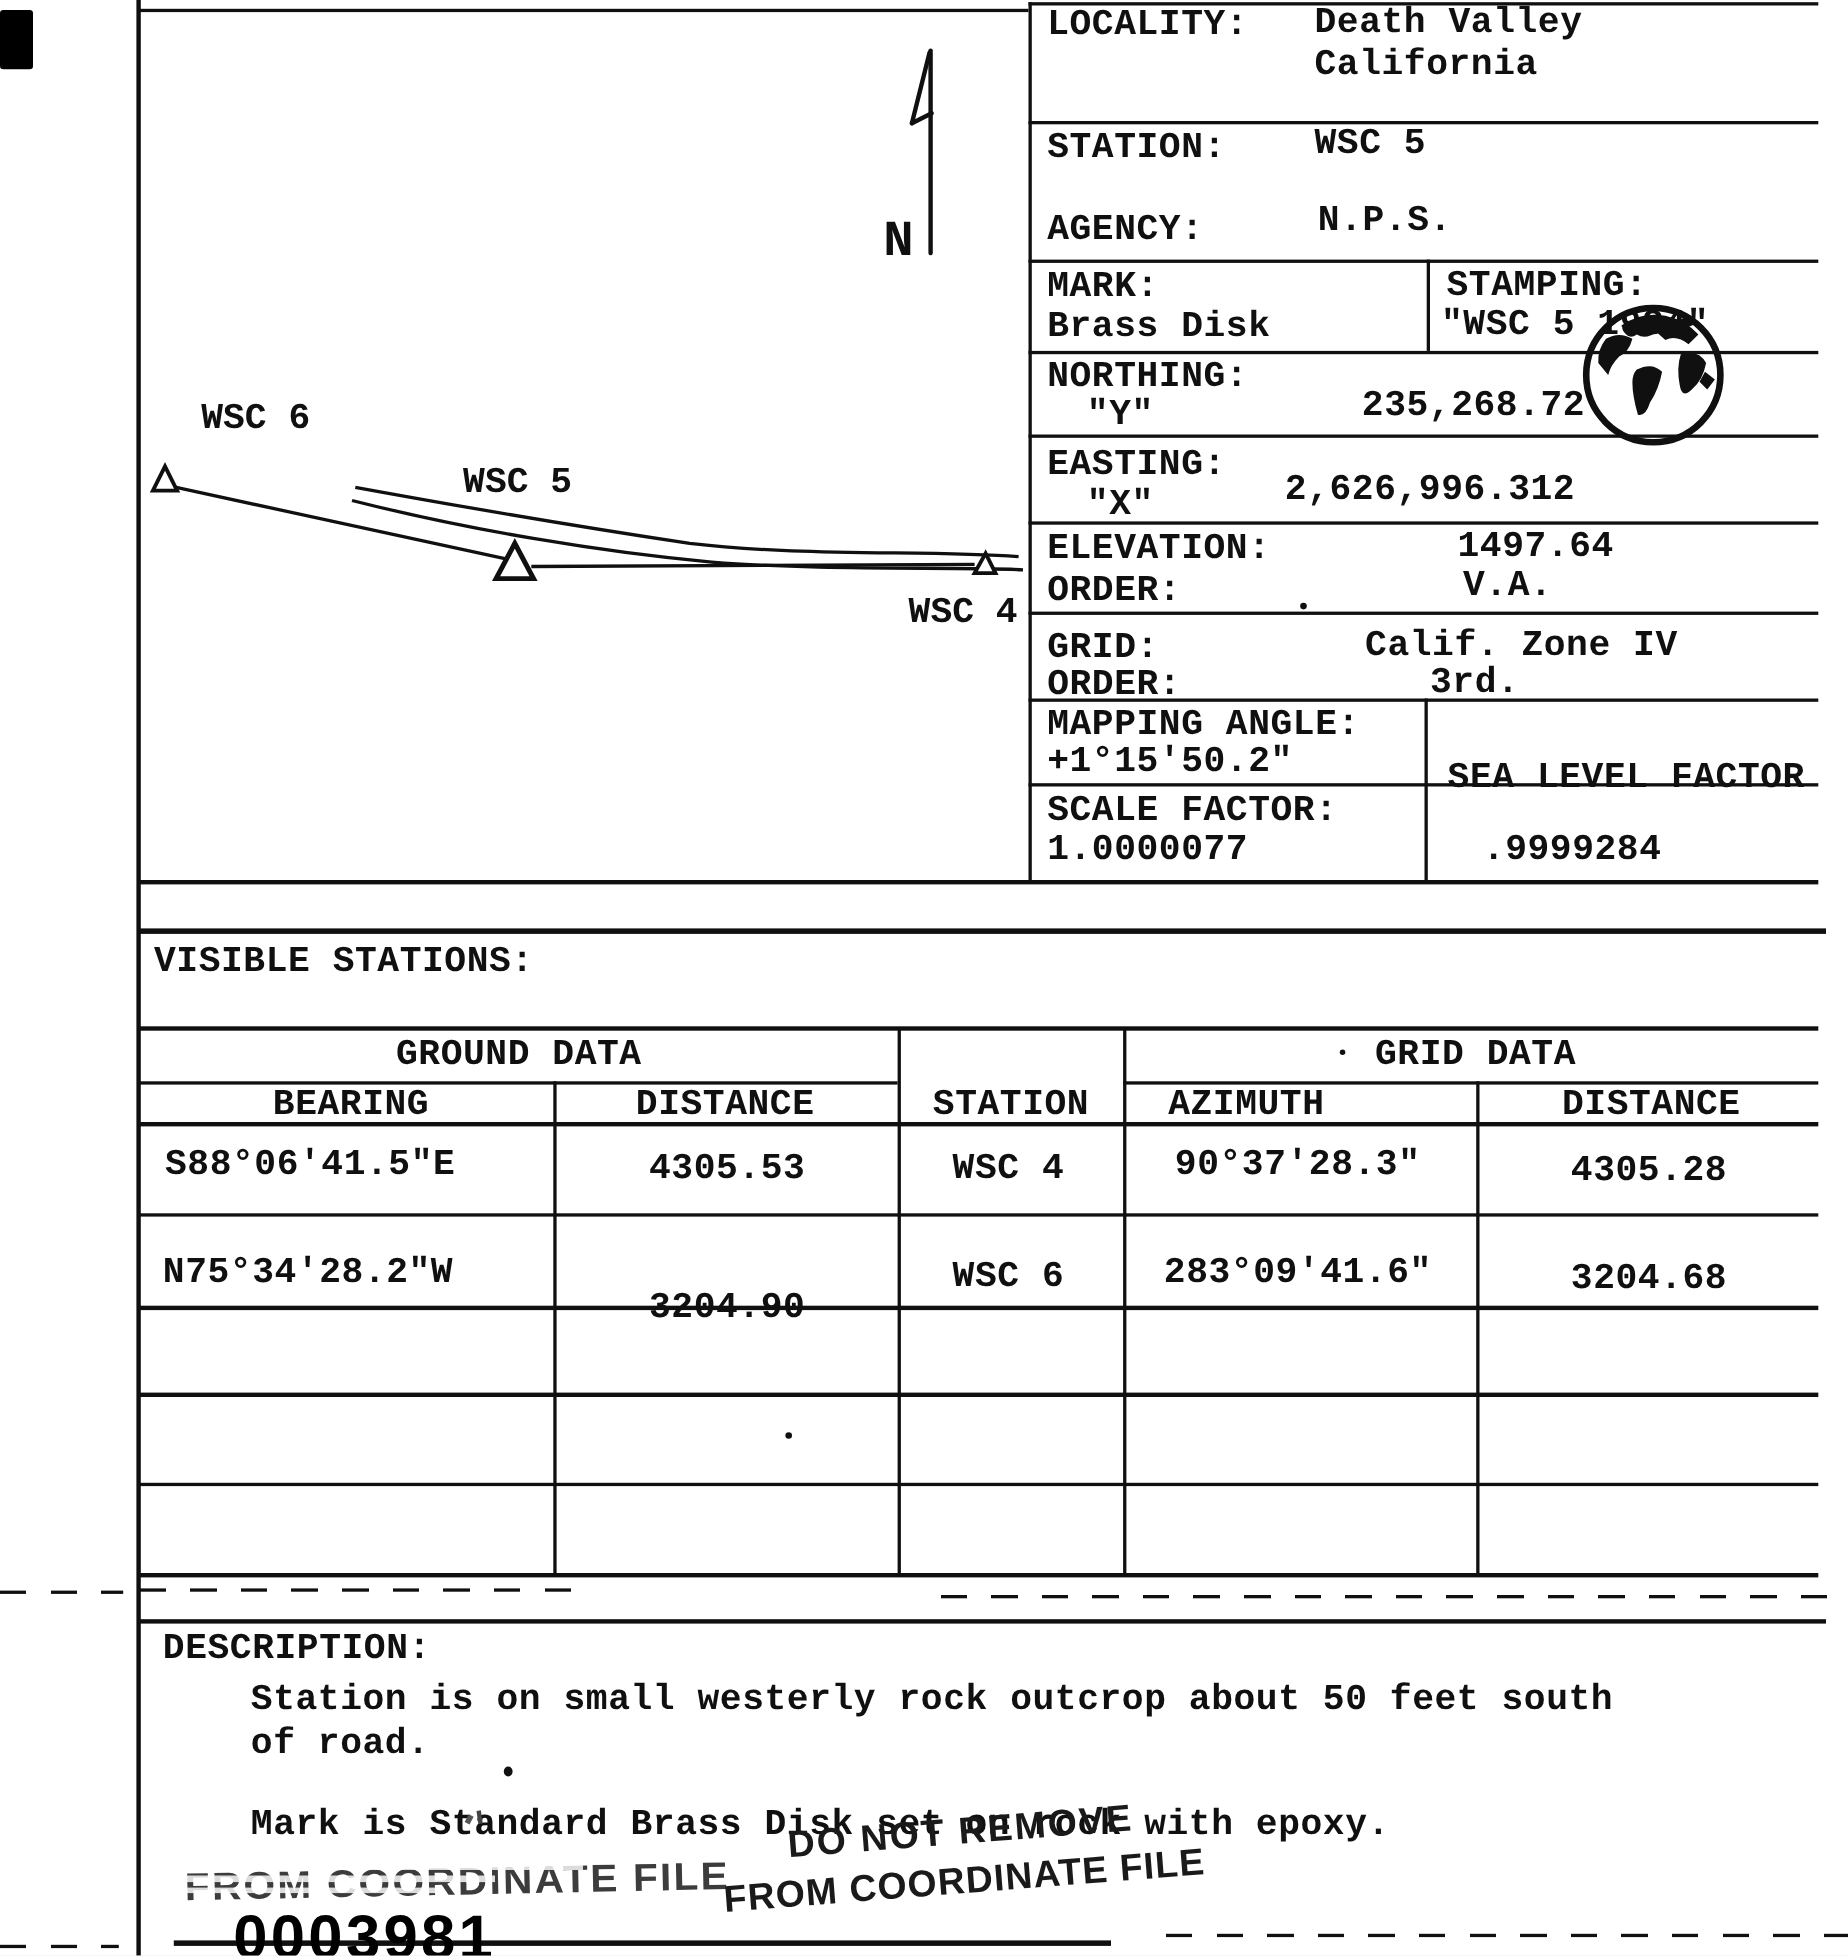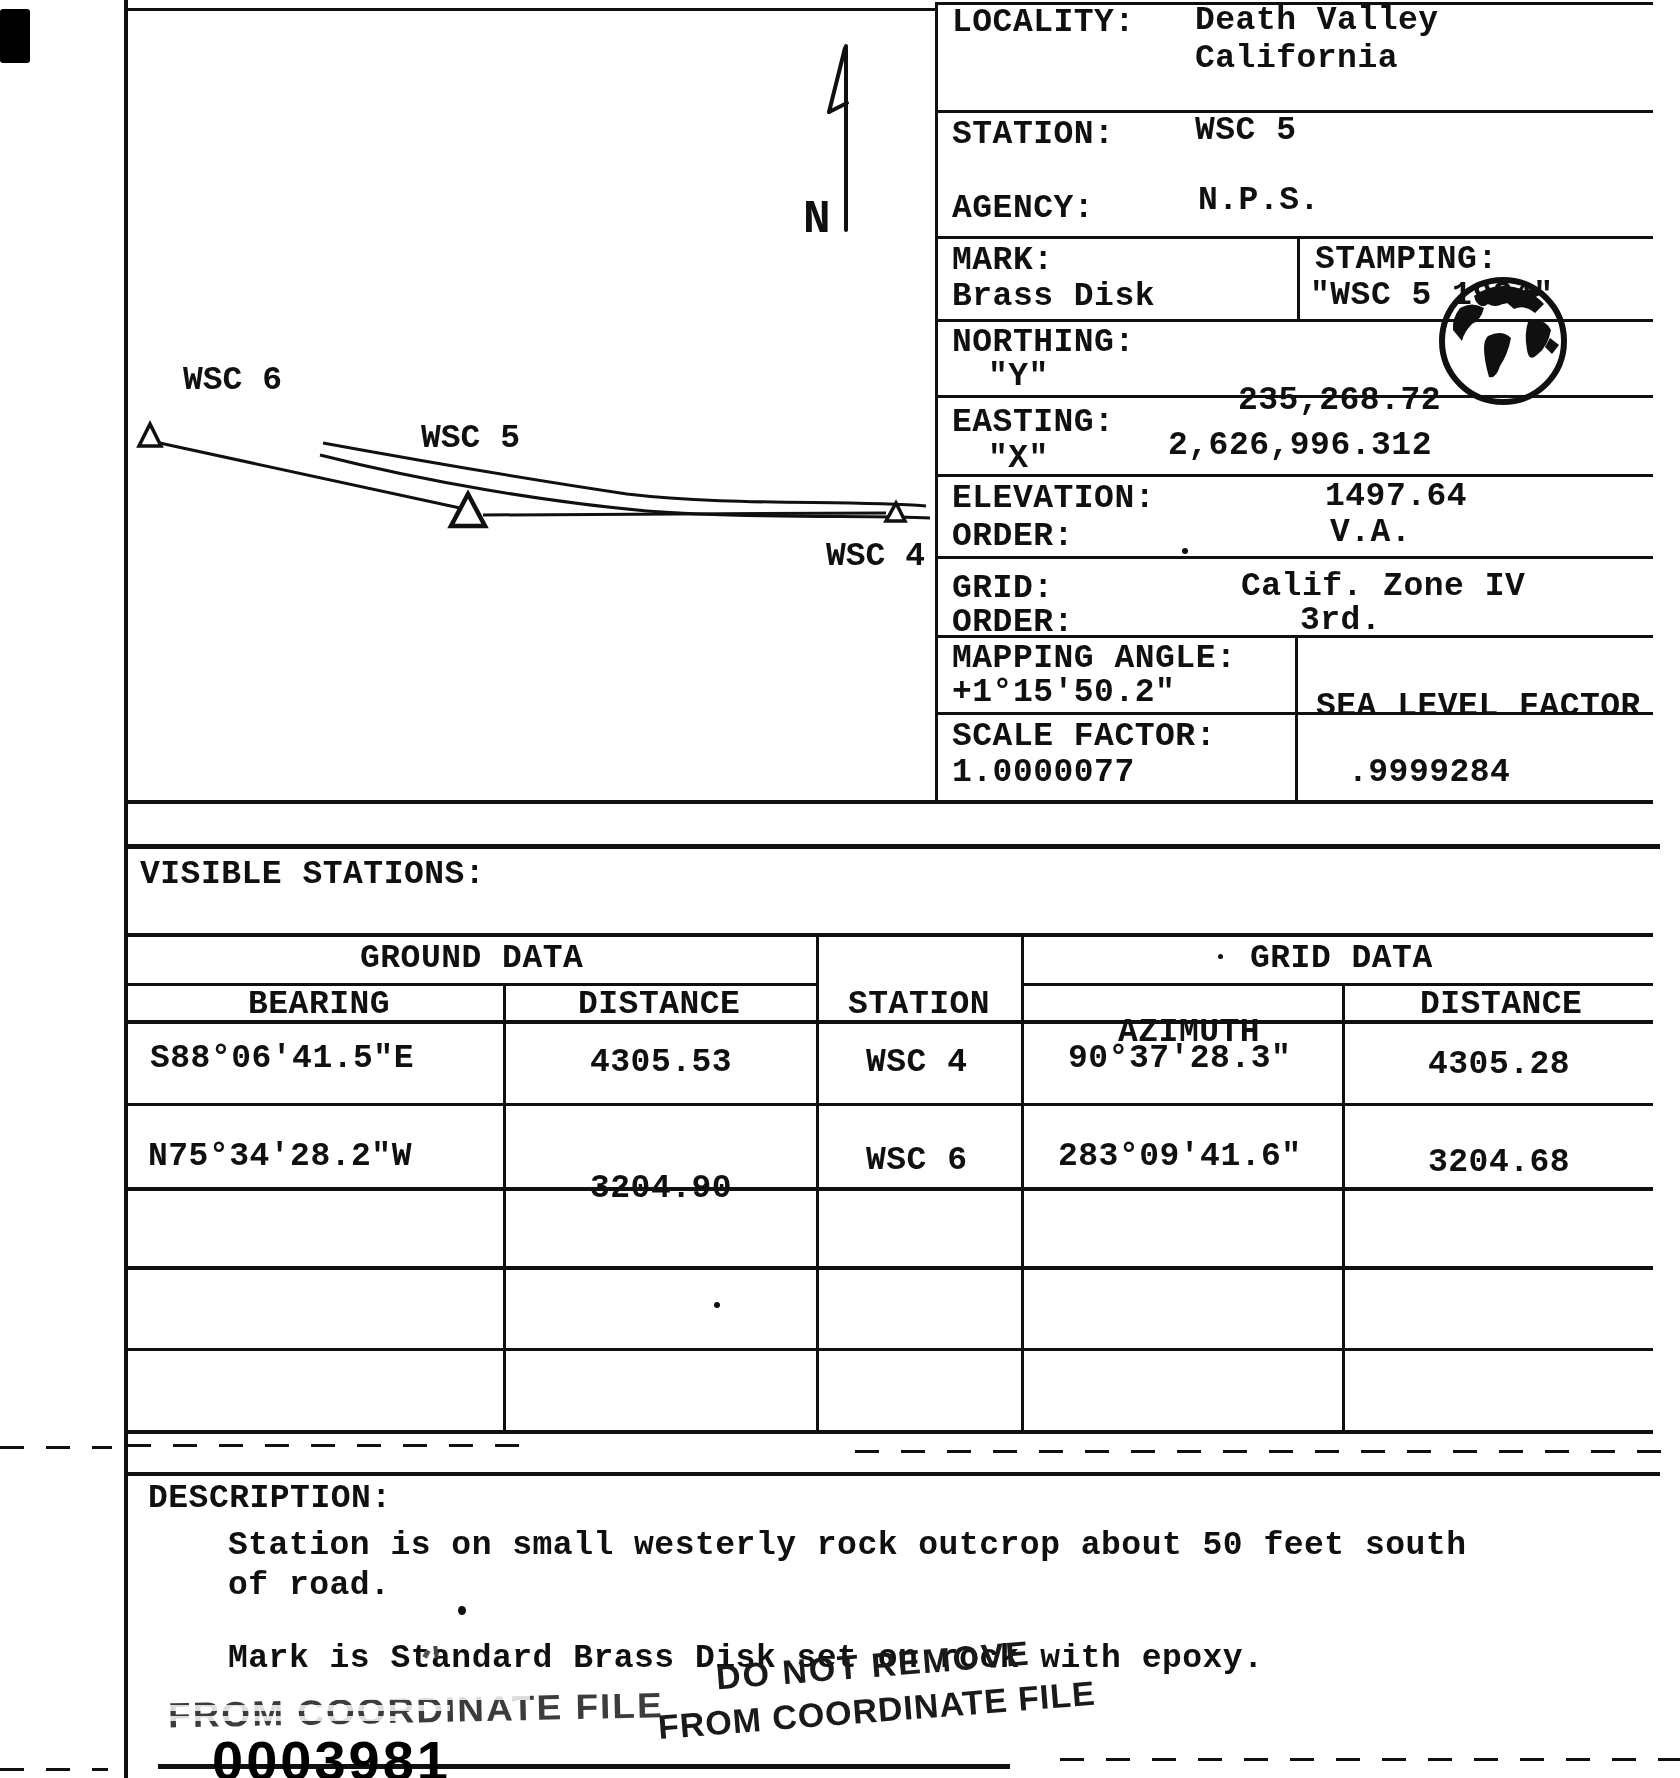"235,268.72" div.t { margin-top: 32px -> none }
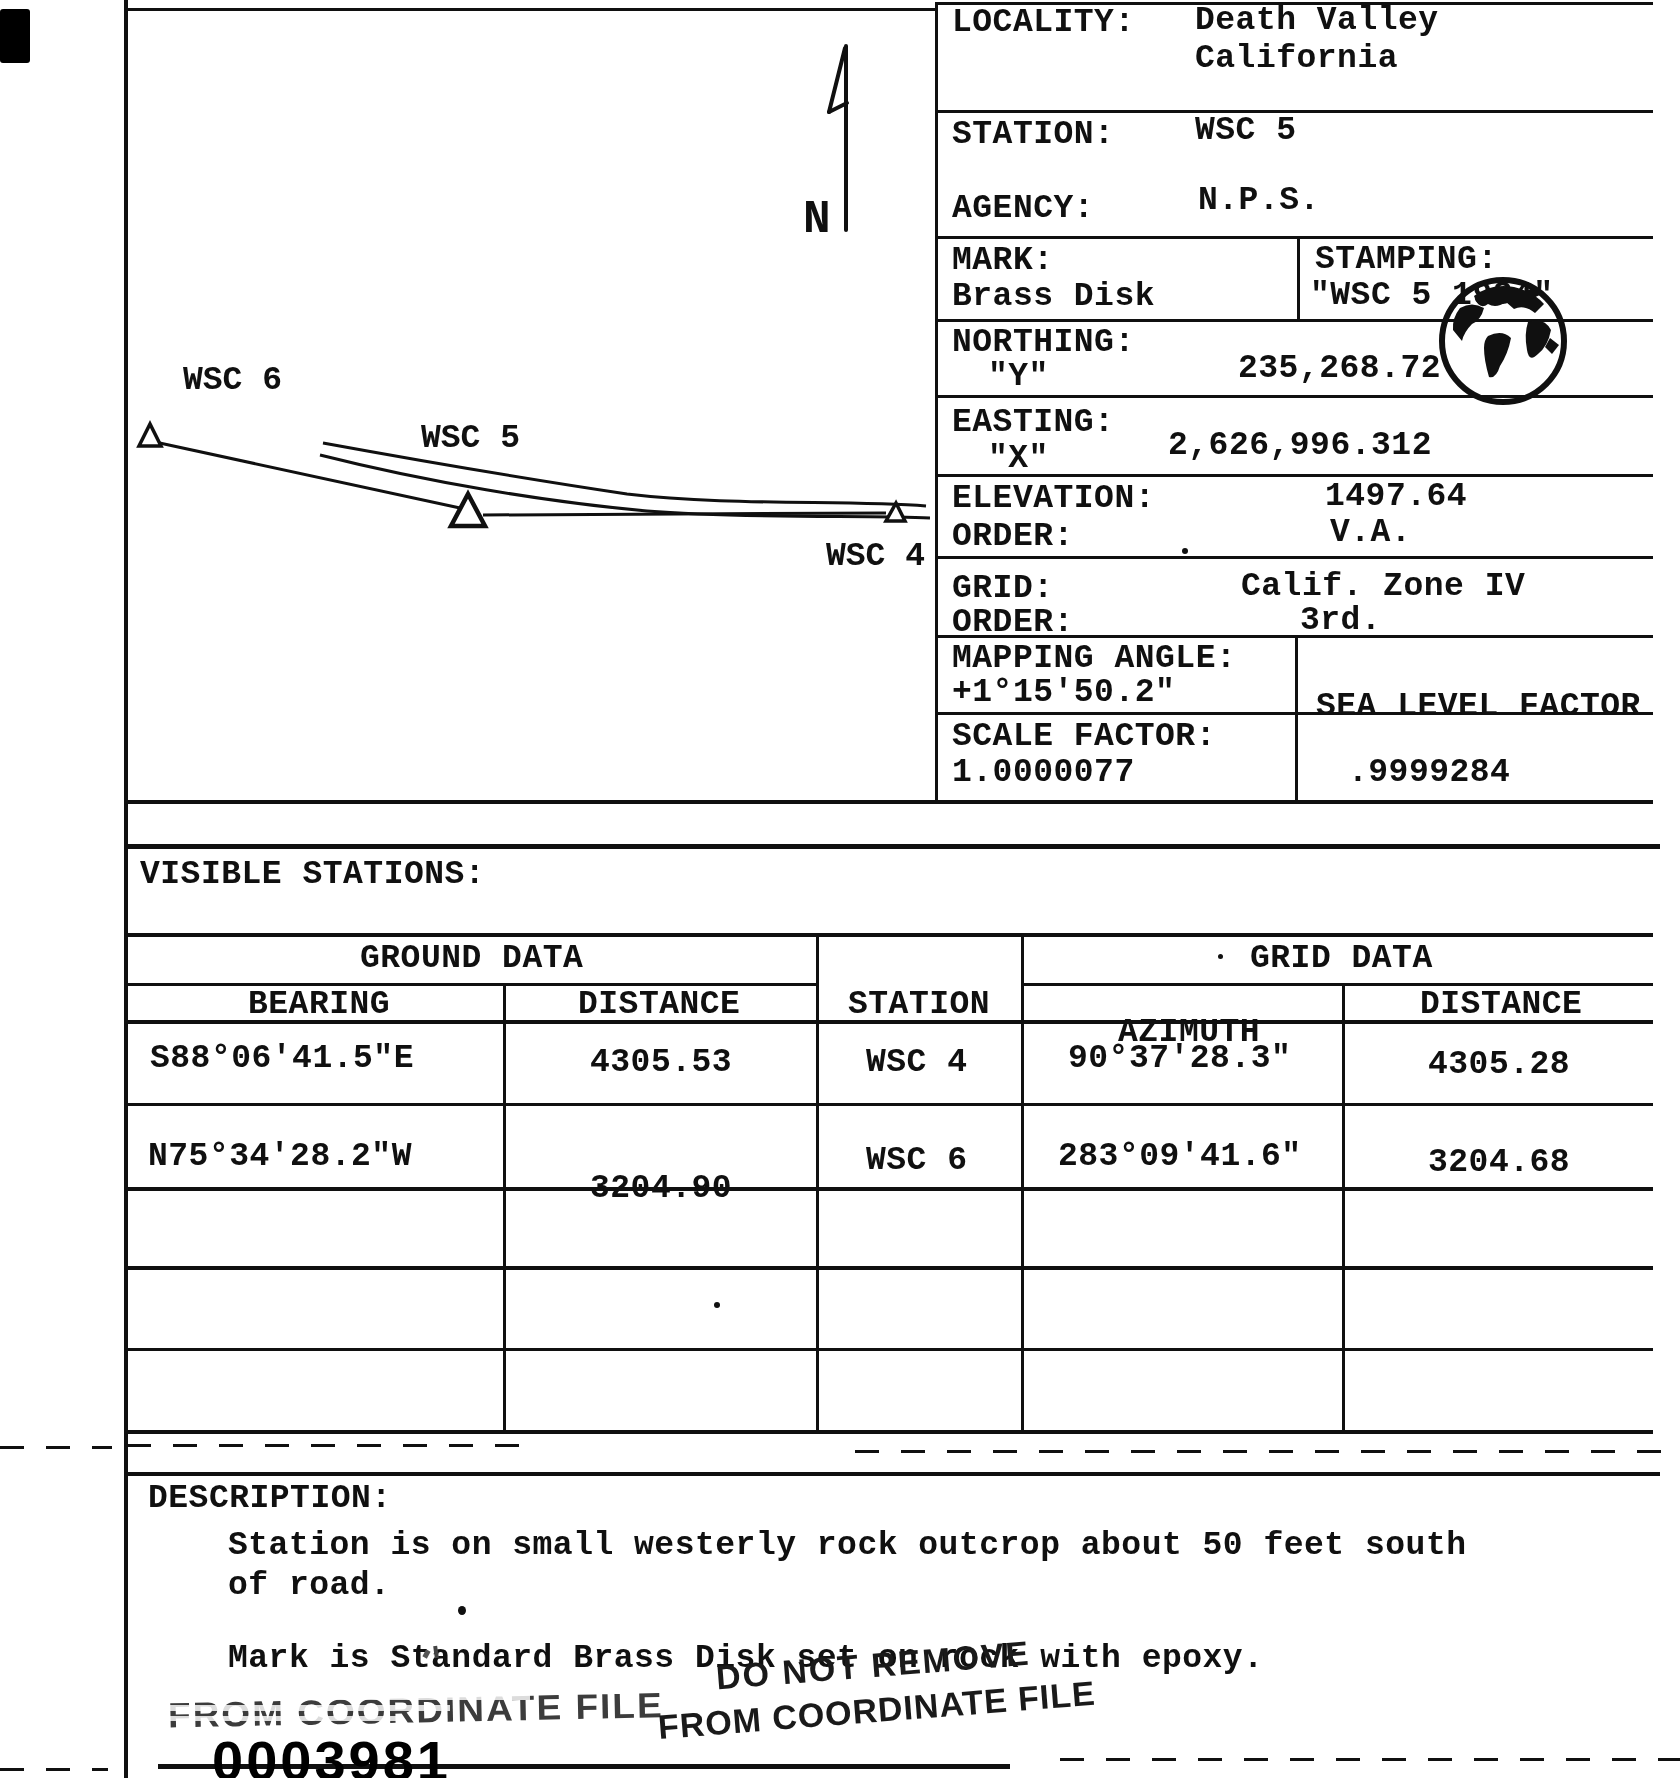"AZIMUTH" div.t { left: 1118px -> 1062px; margin-top: 28px -> none }
